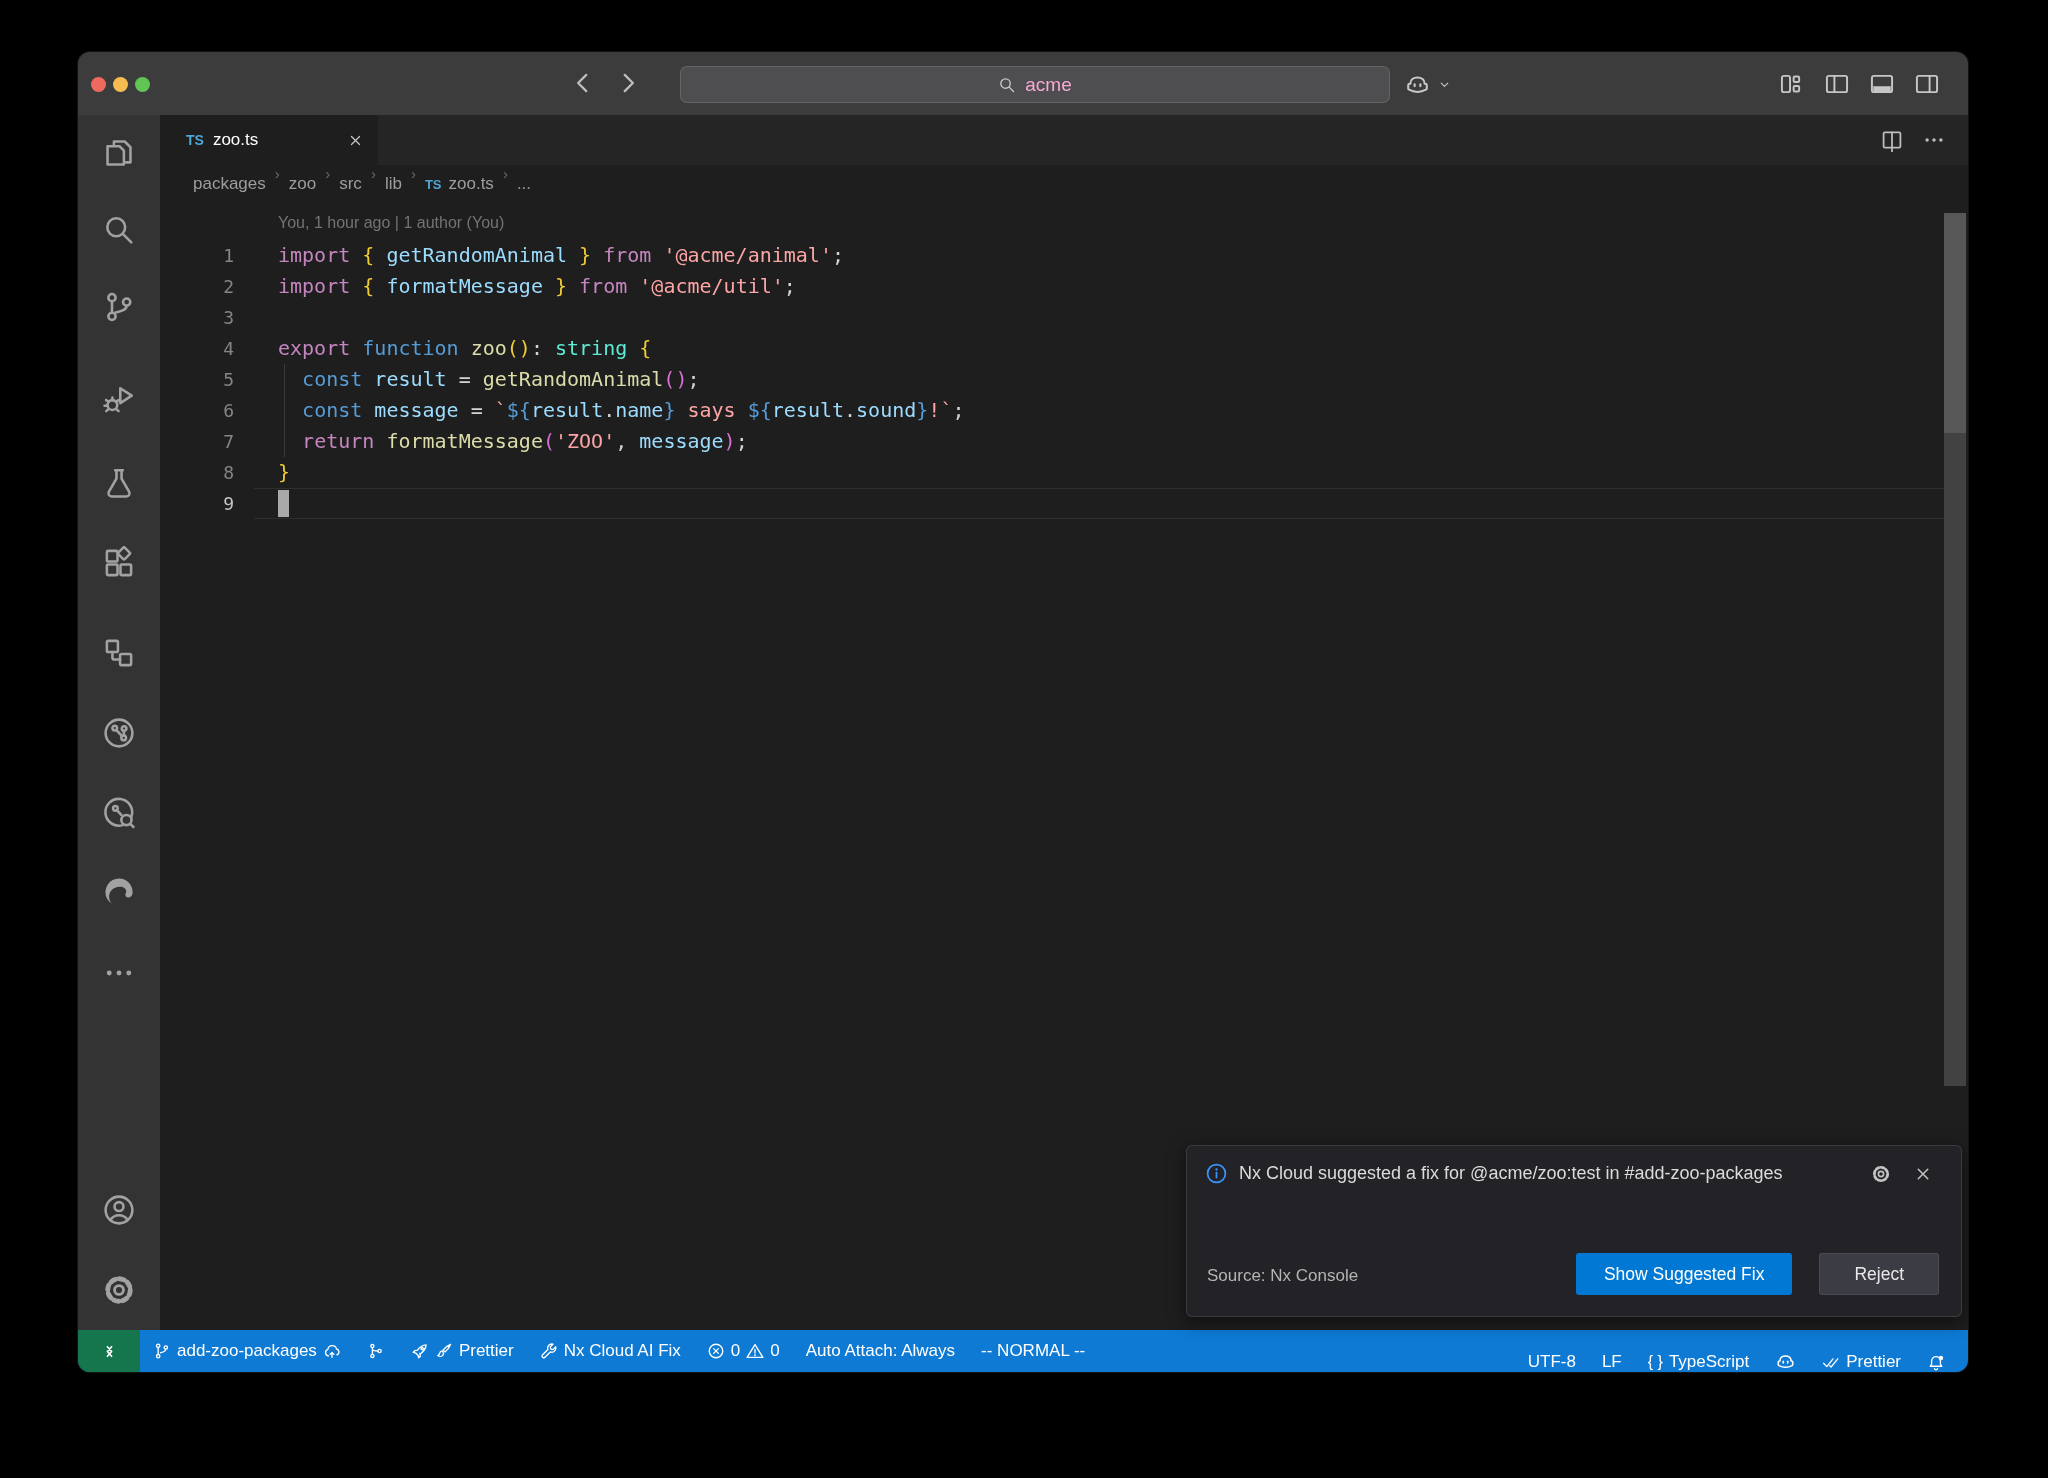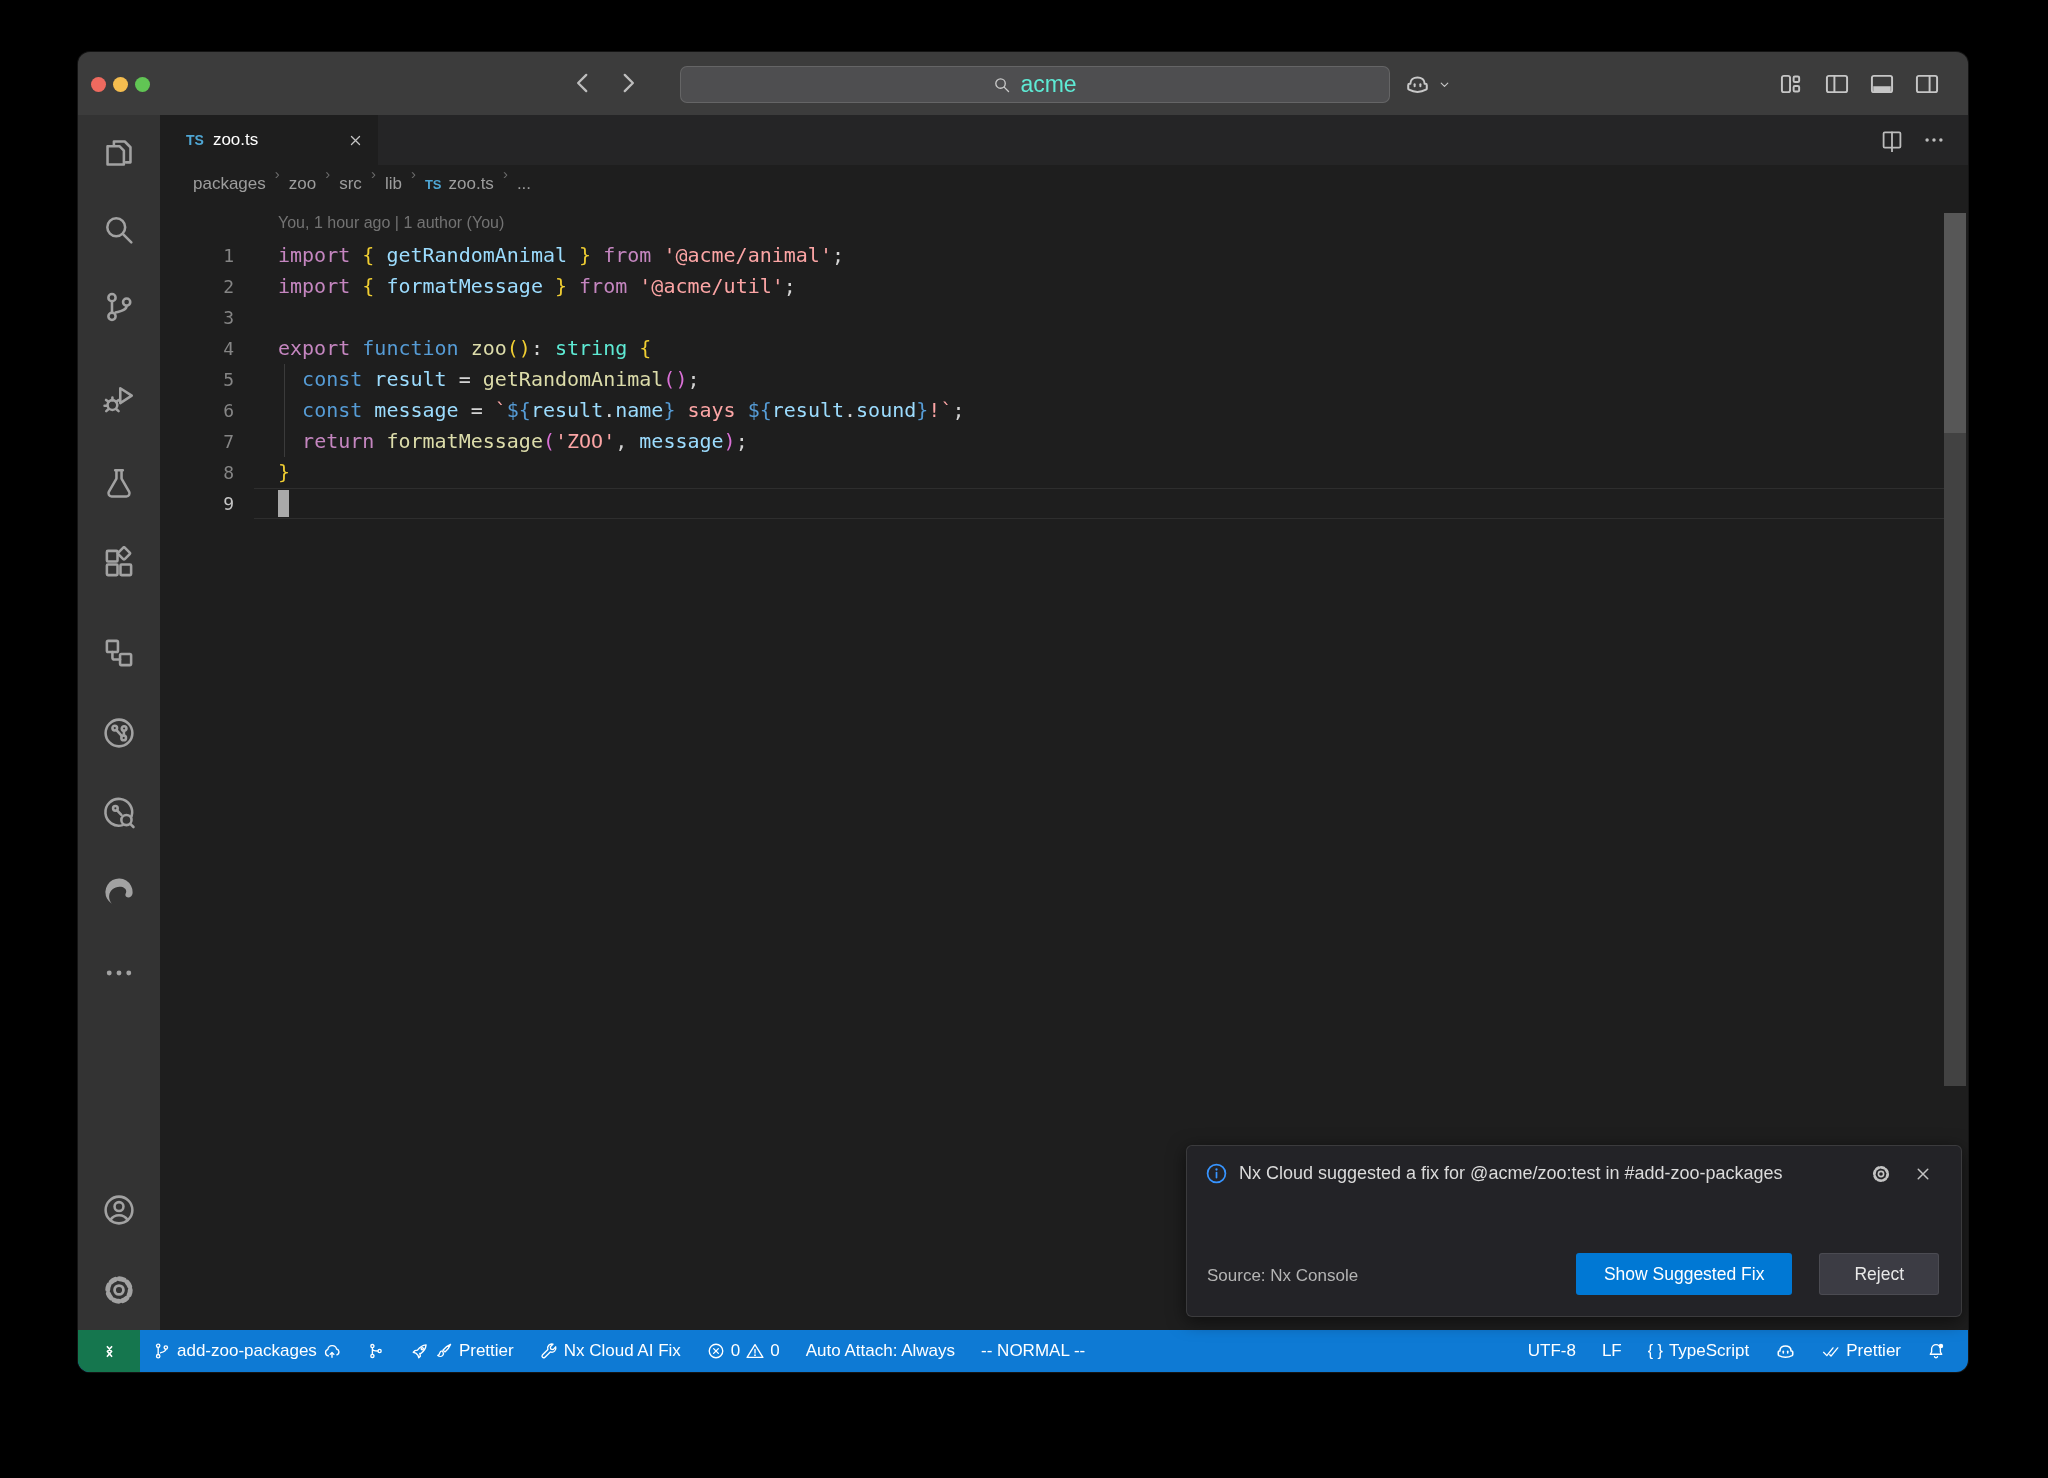"acme" #cmdcenter .label { color: #5eead4 -> #f9a8d4; font-size: 23px -> 19px }
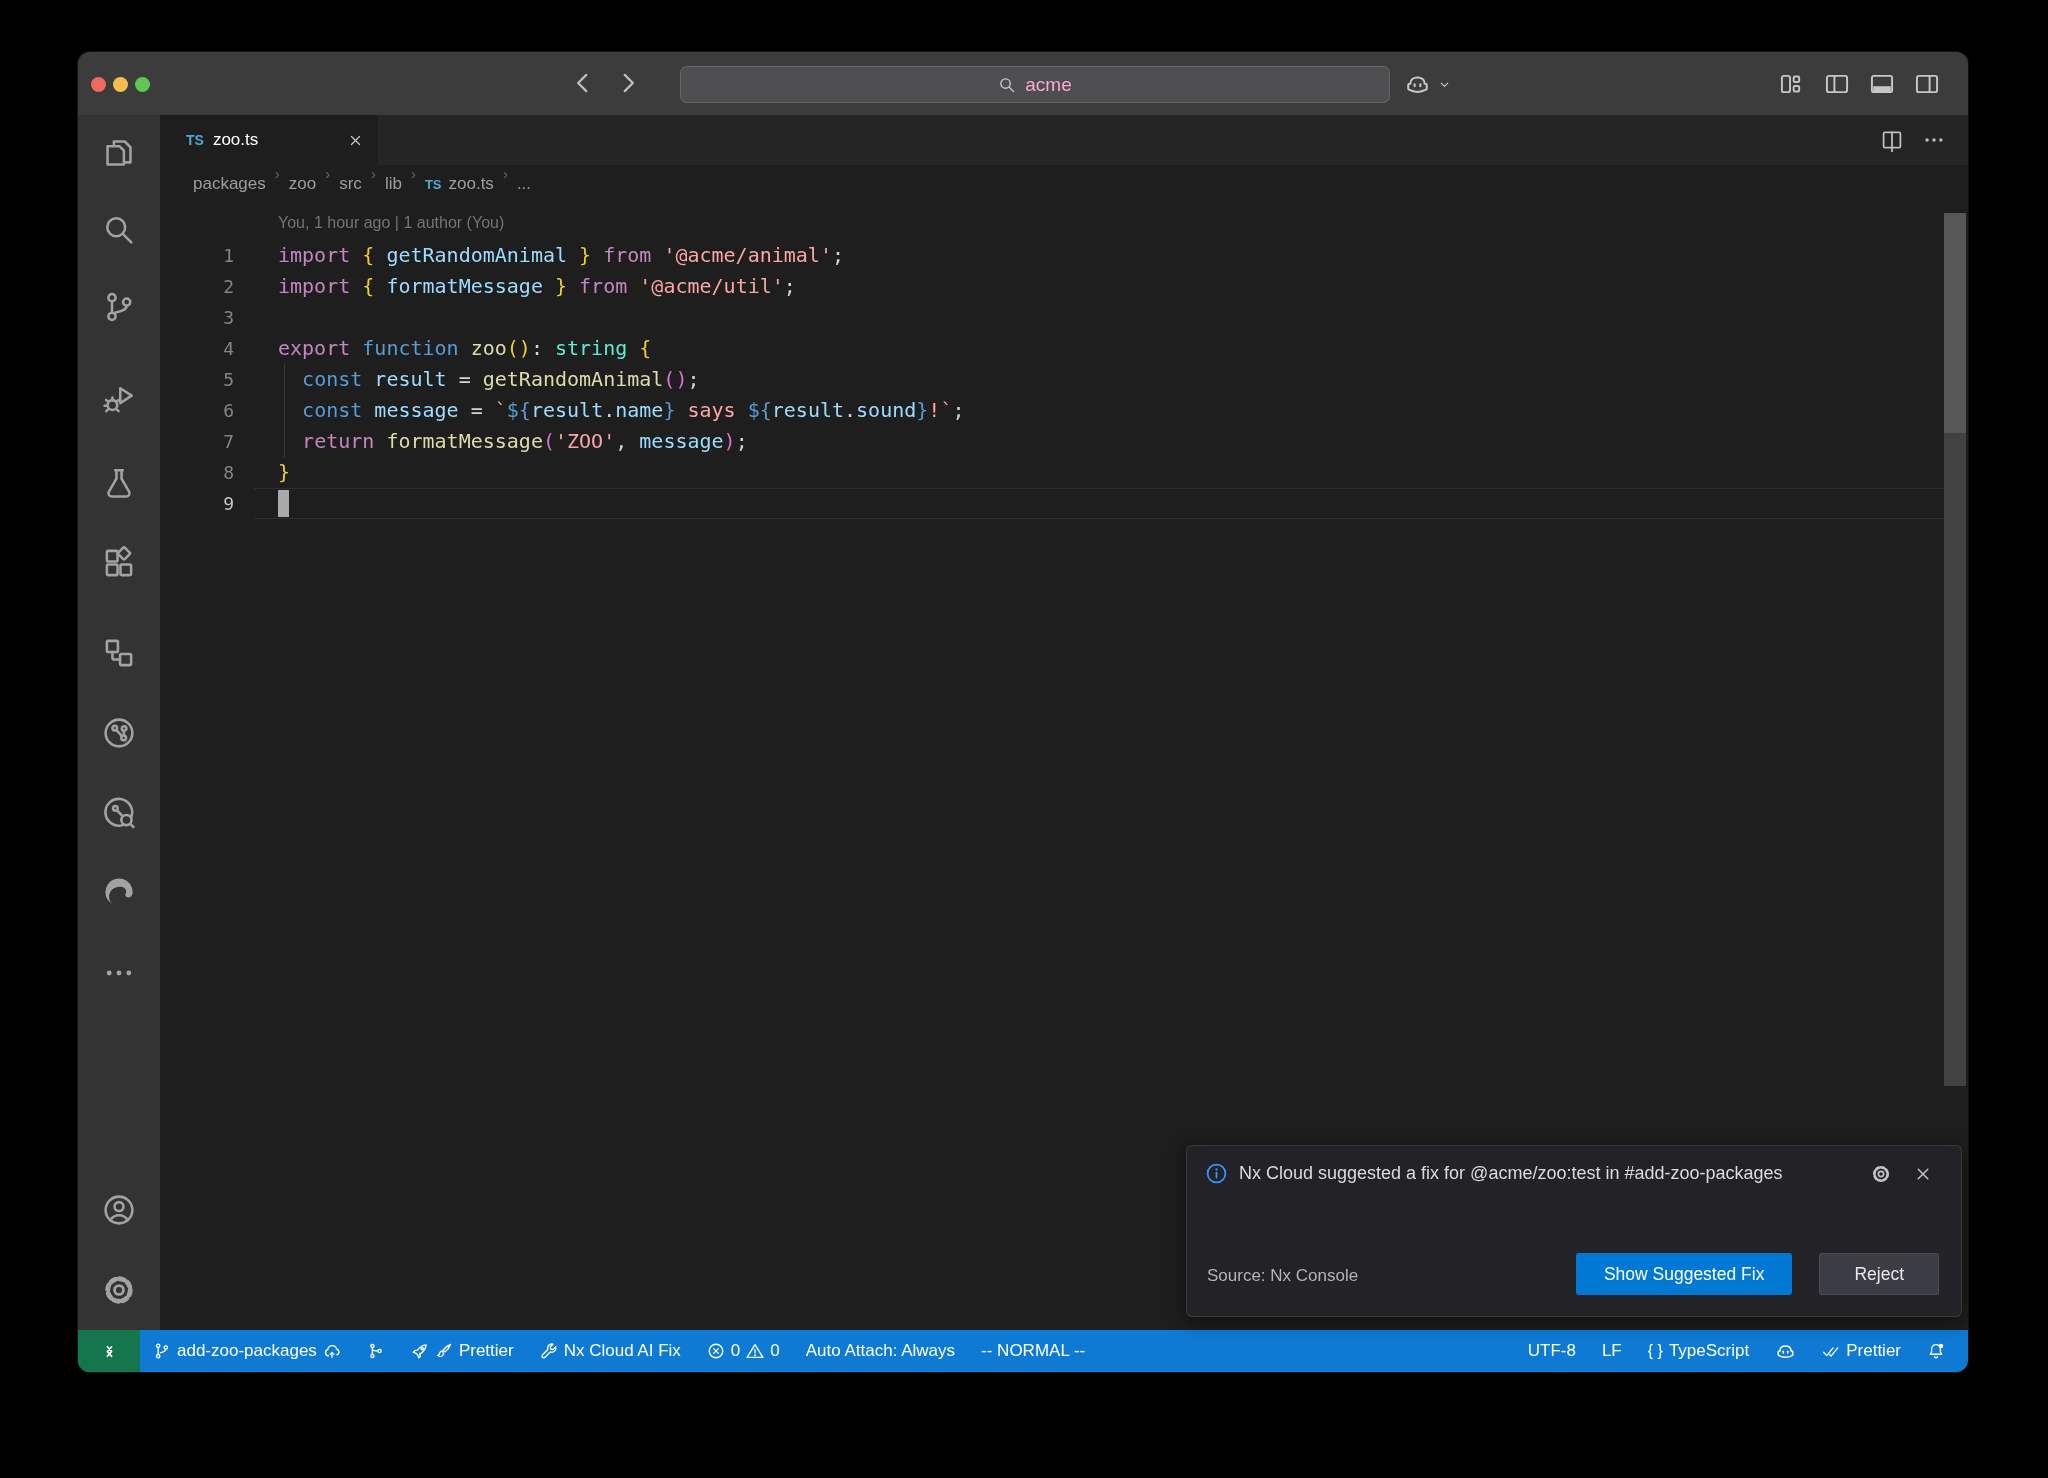"UTF-8" #sb-right { align-items: center -> flex-end }
